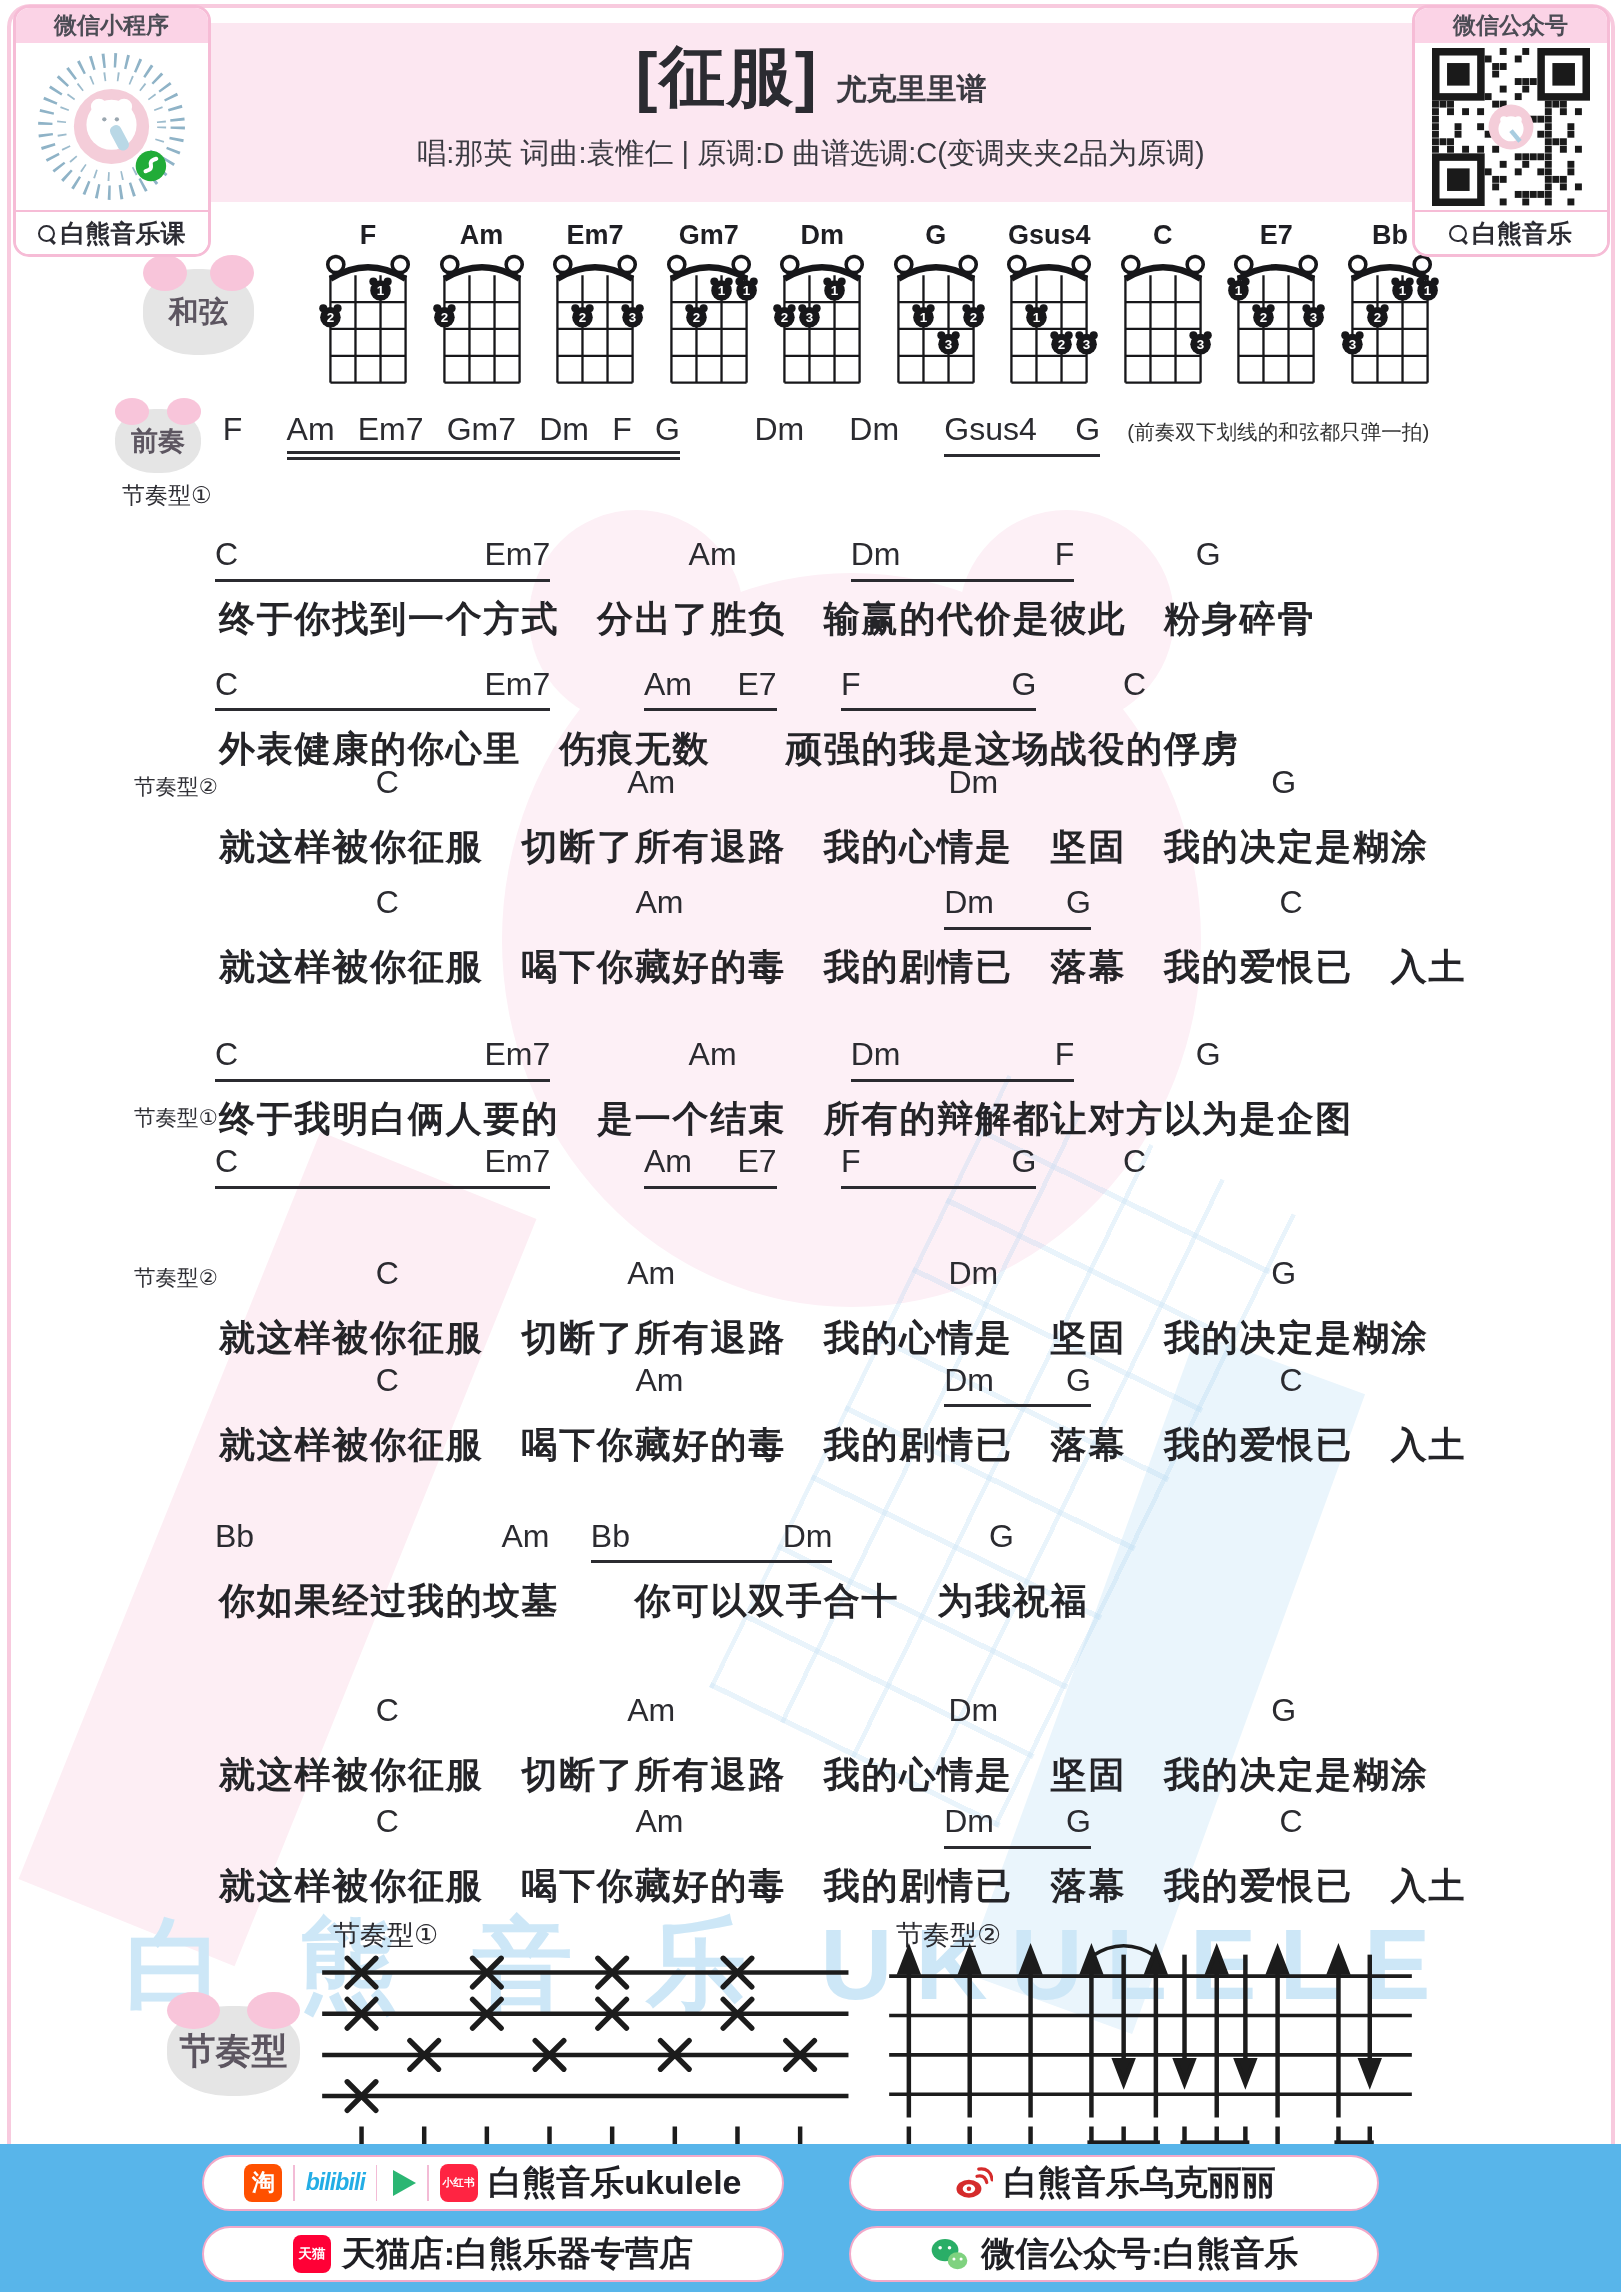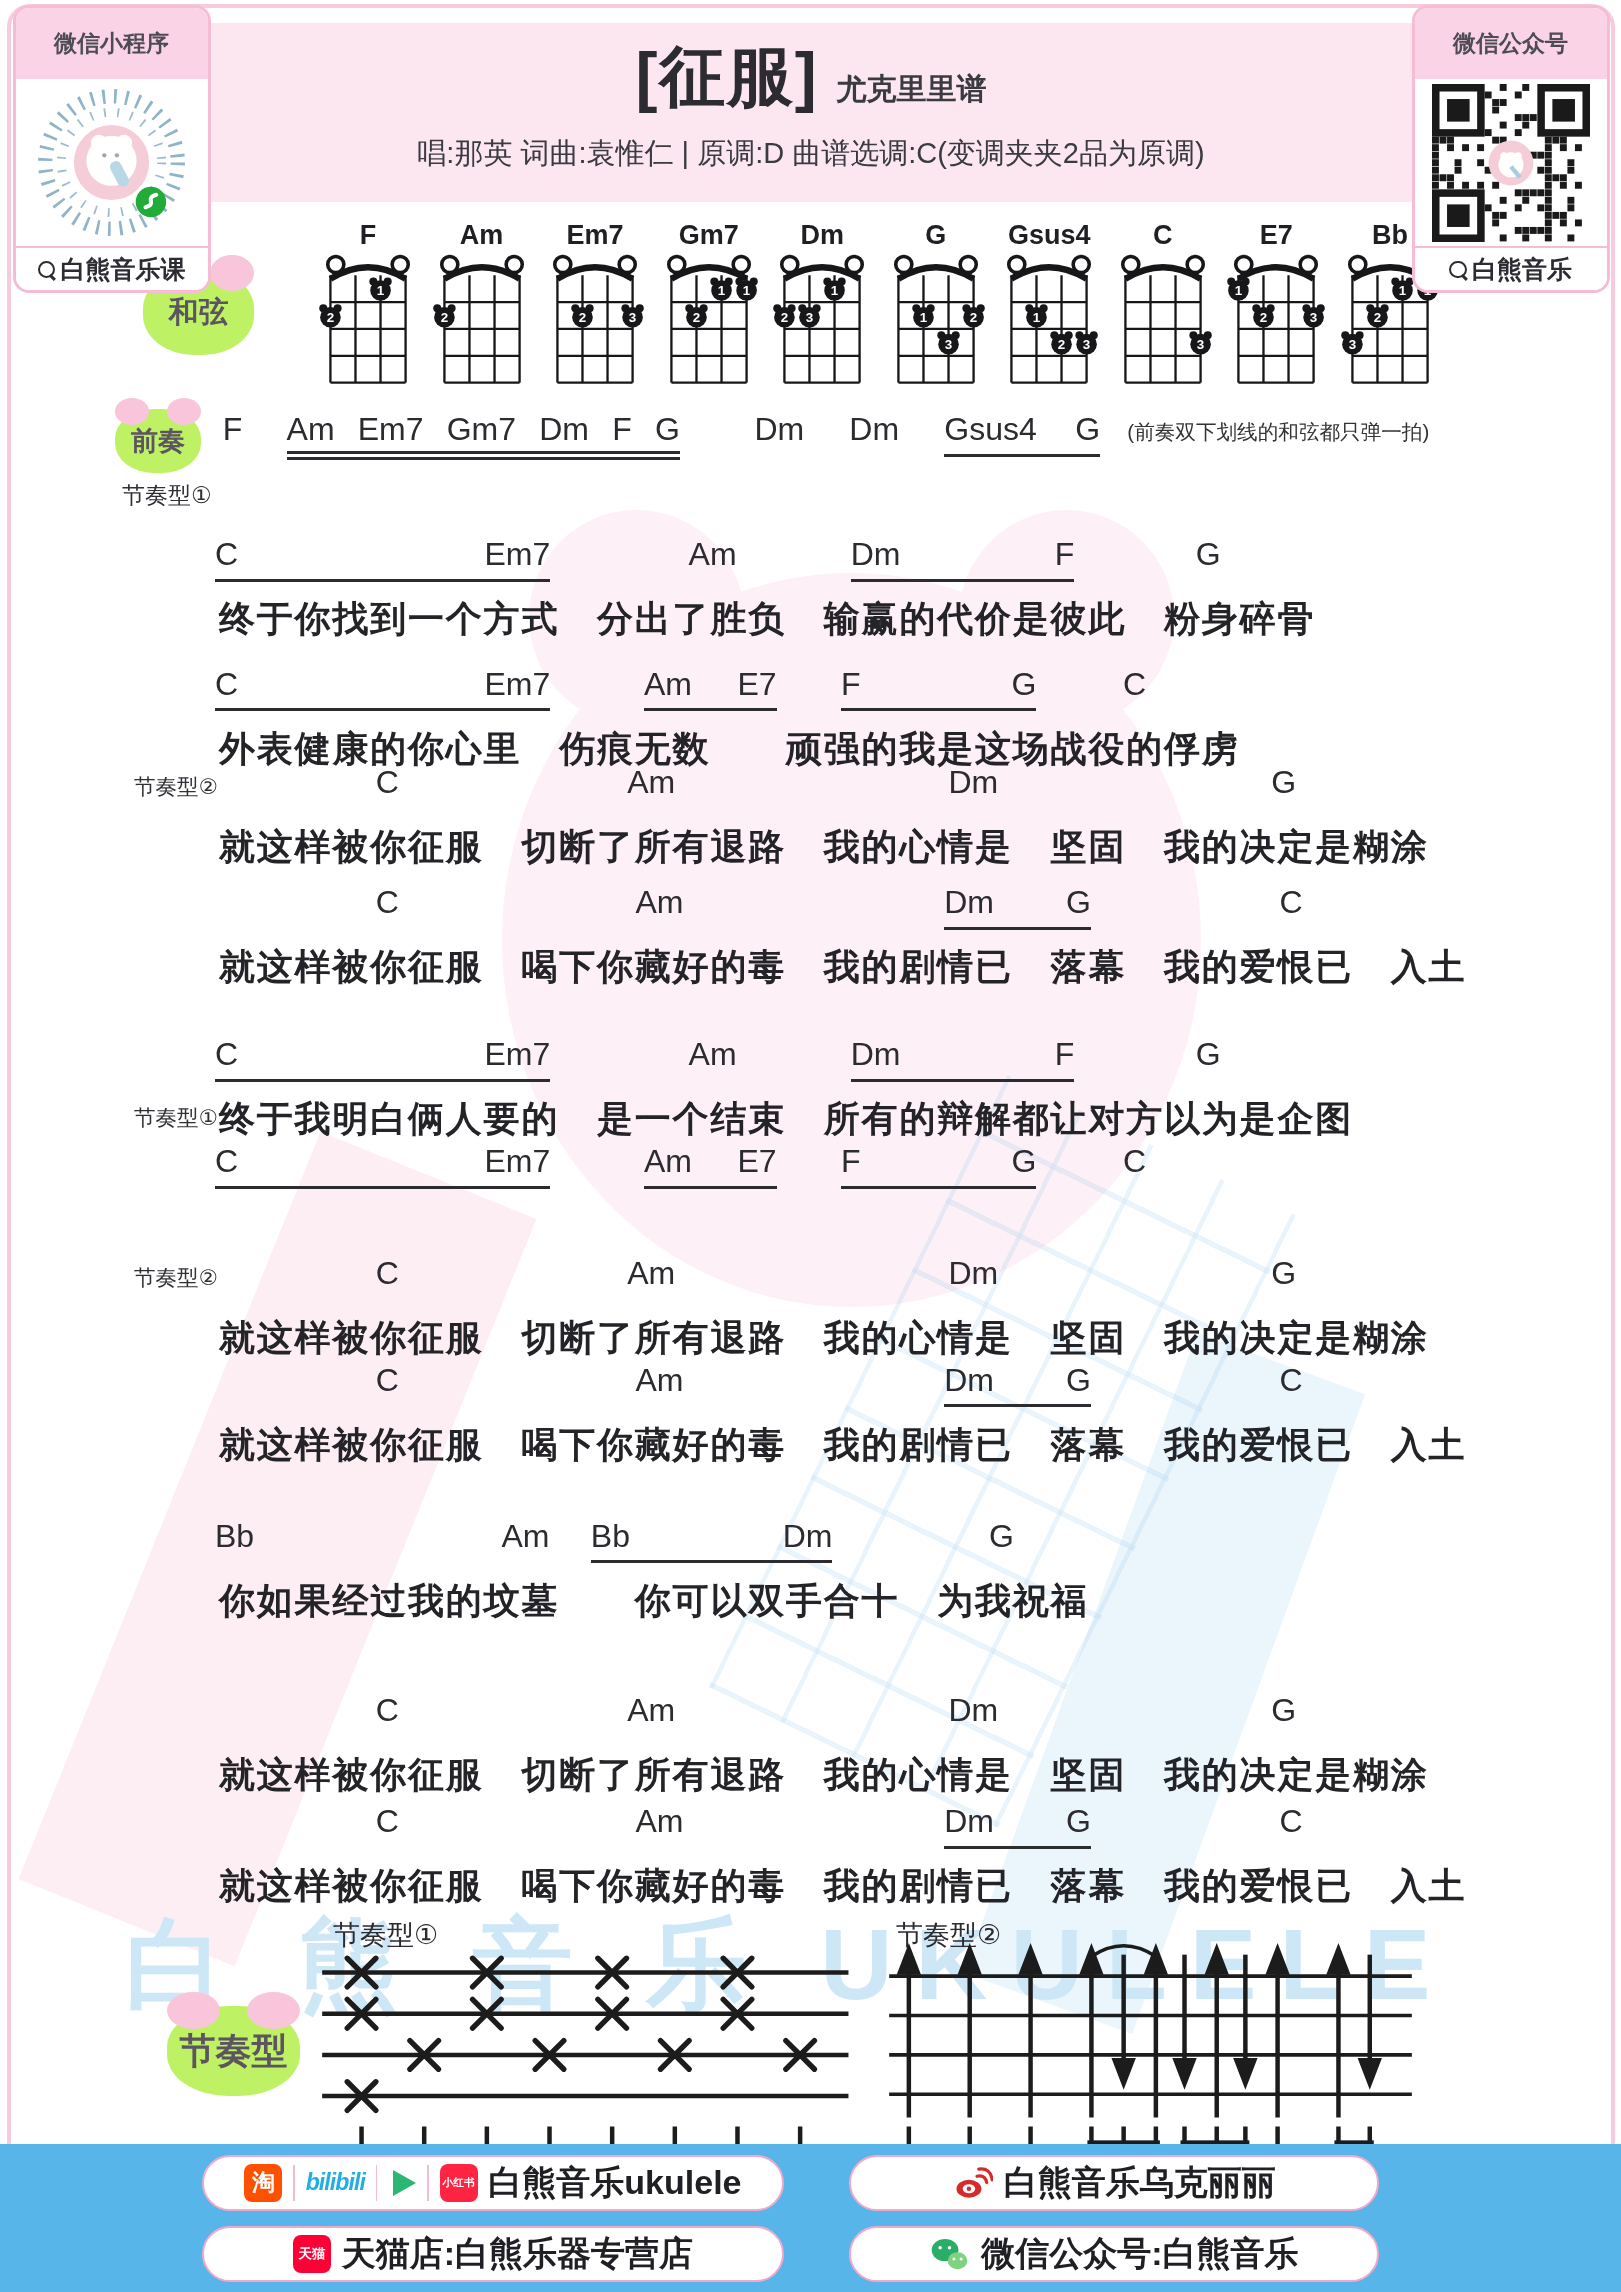"微信小程序" .badge .tab { padding: 20px 0 -> 2px 0 }
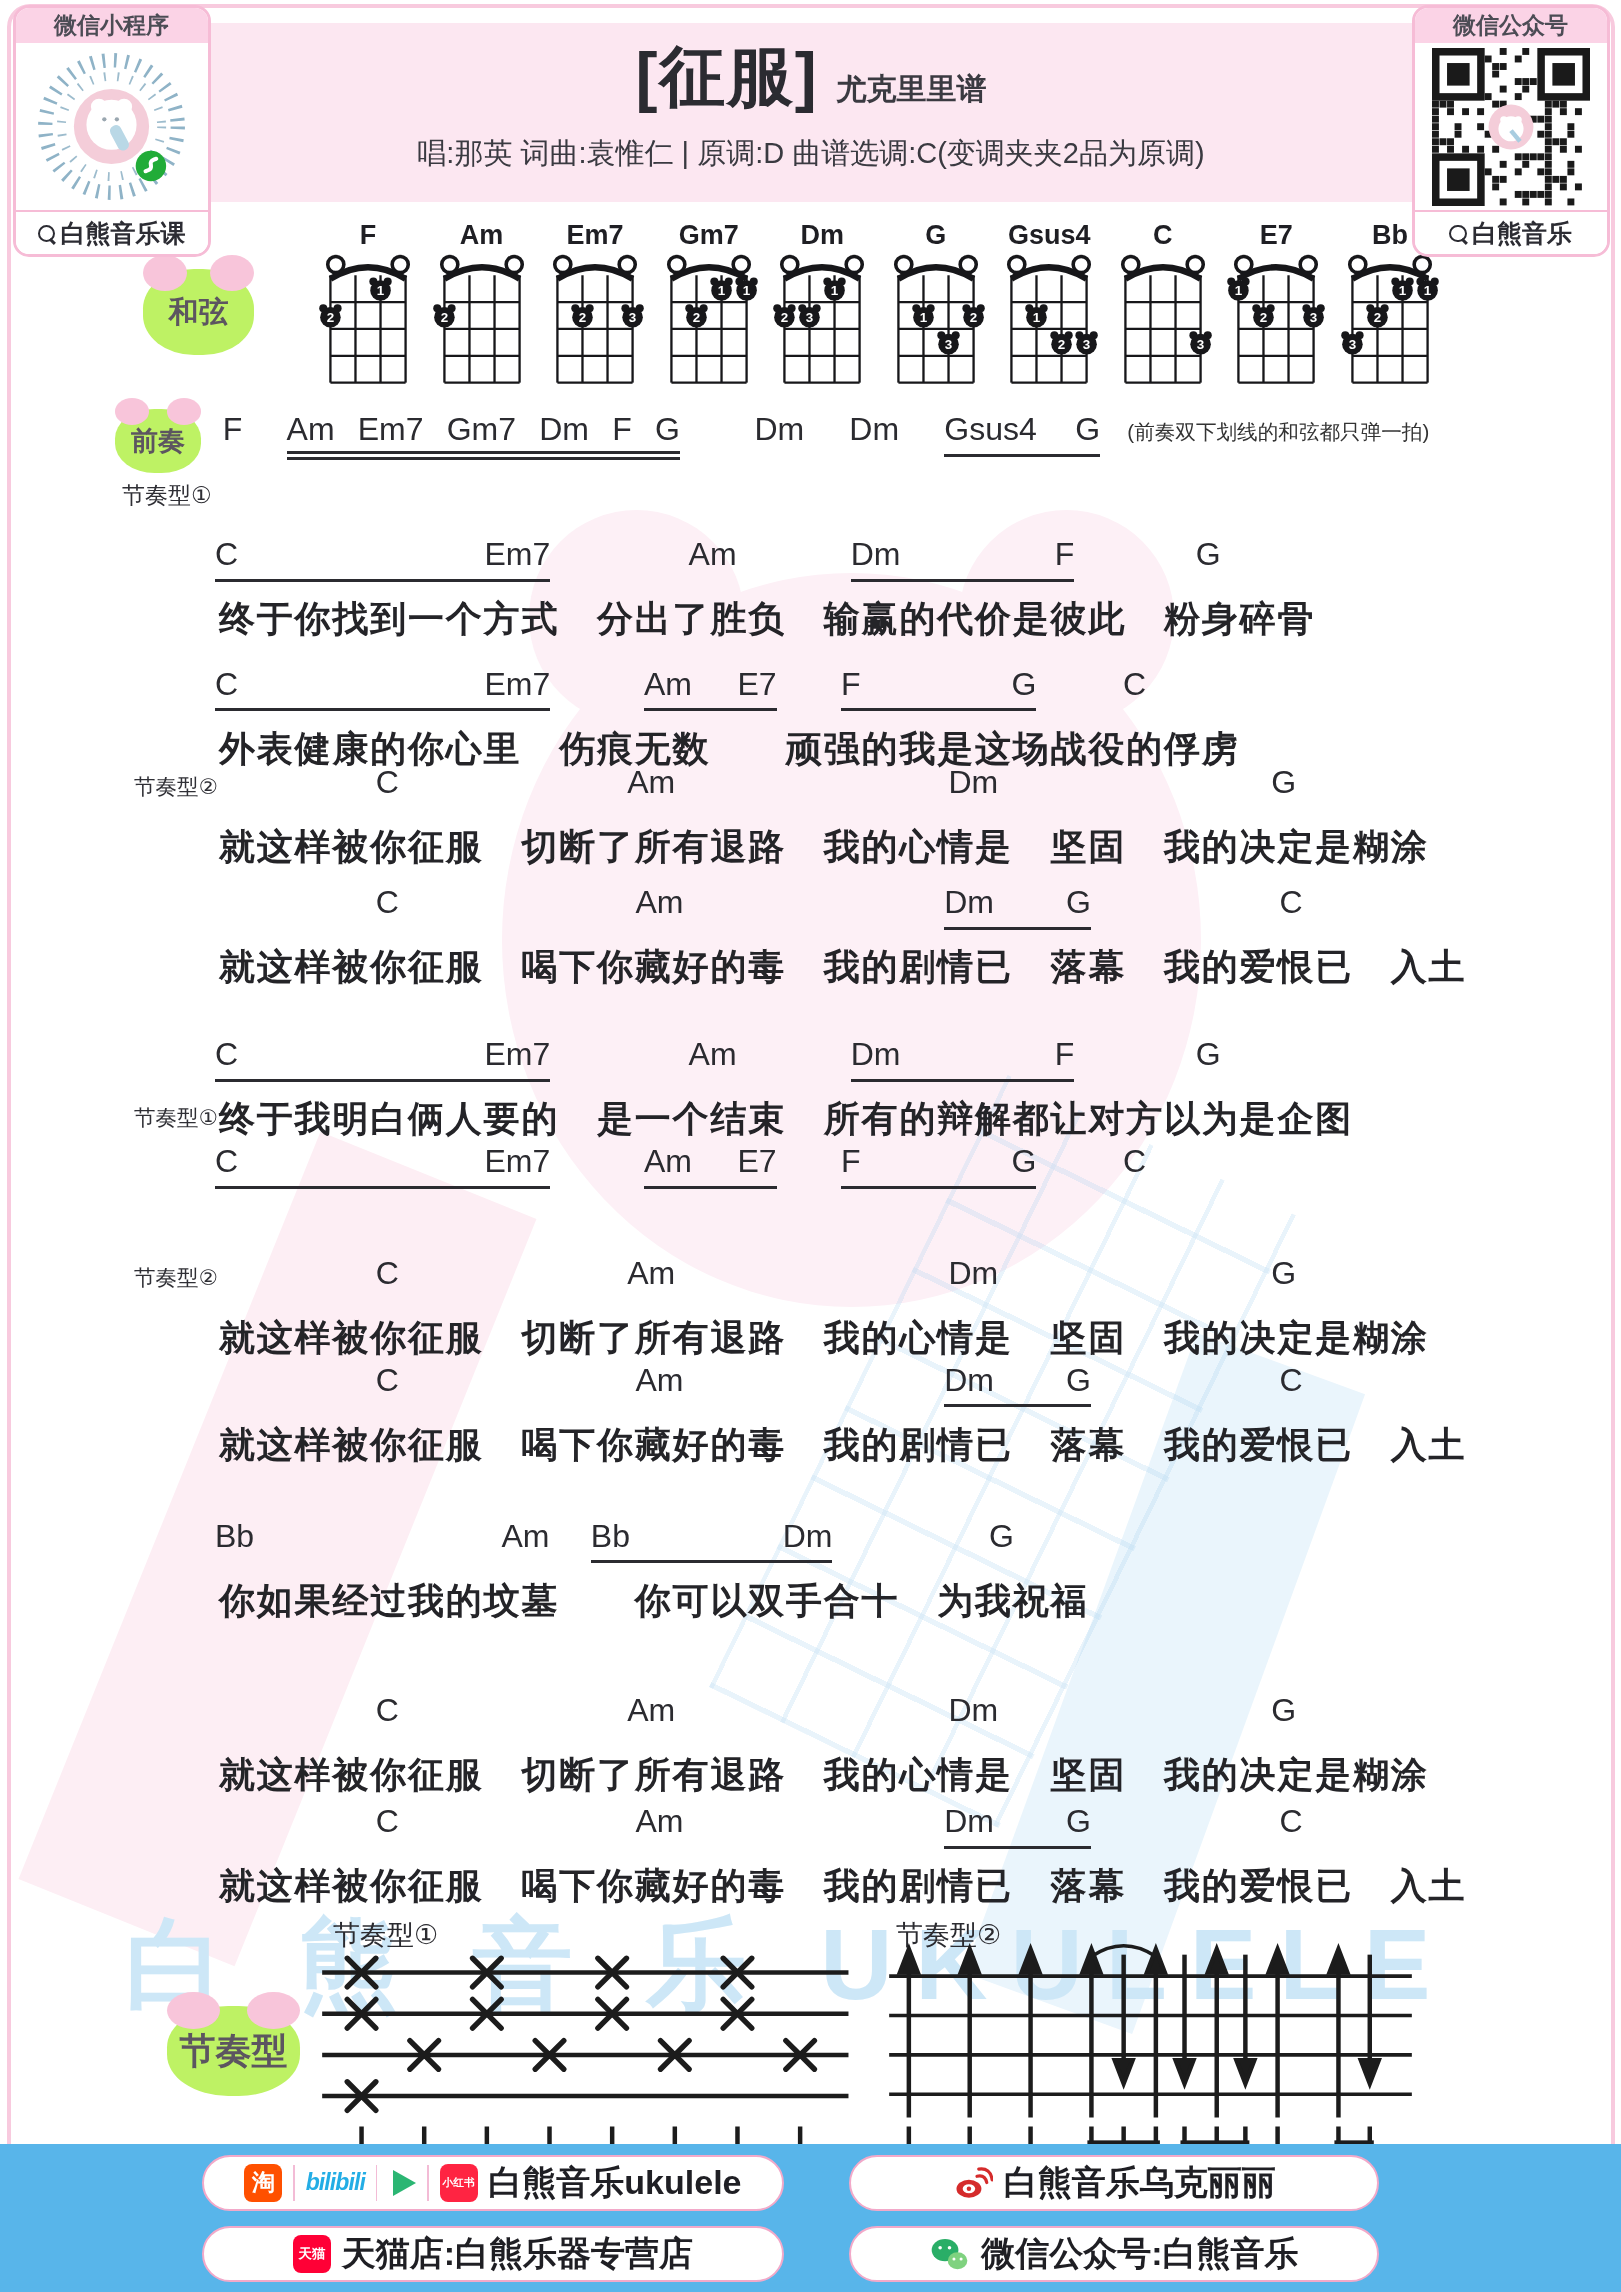"和弦" .blob { background: #bef264 -> #e5e5e5 }
